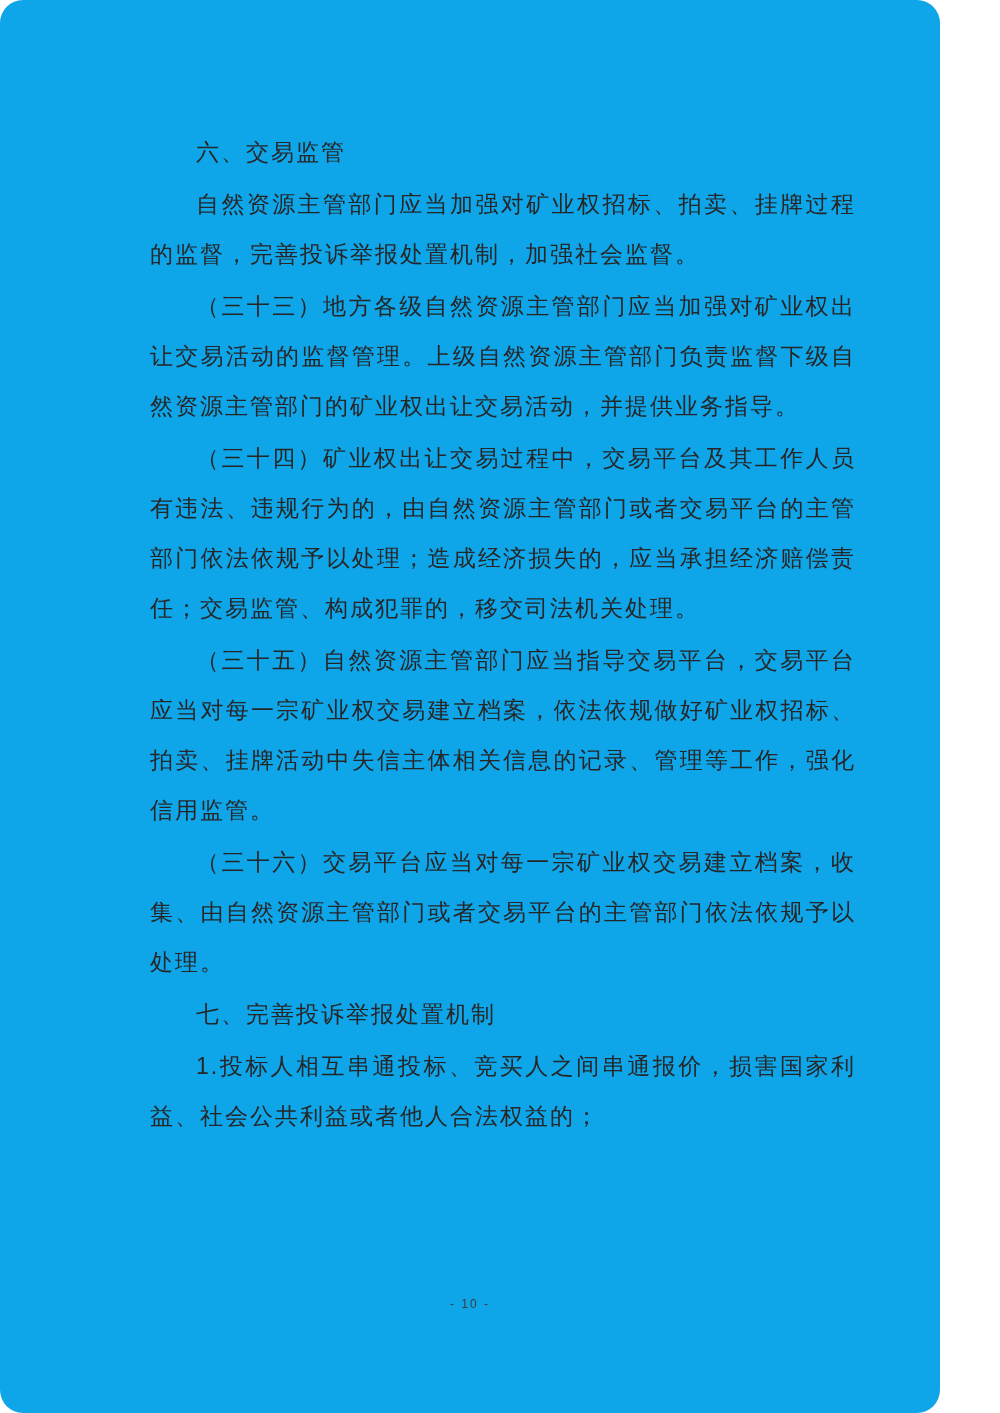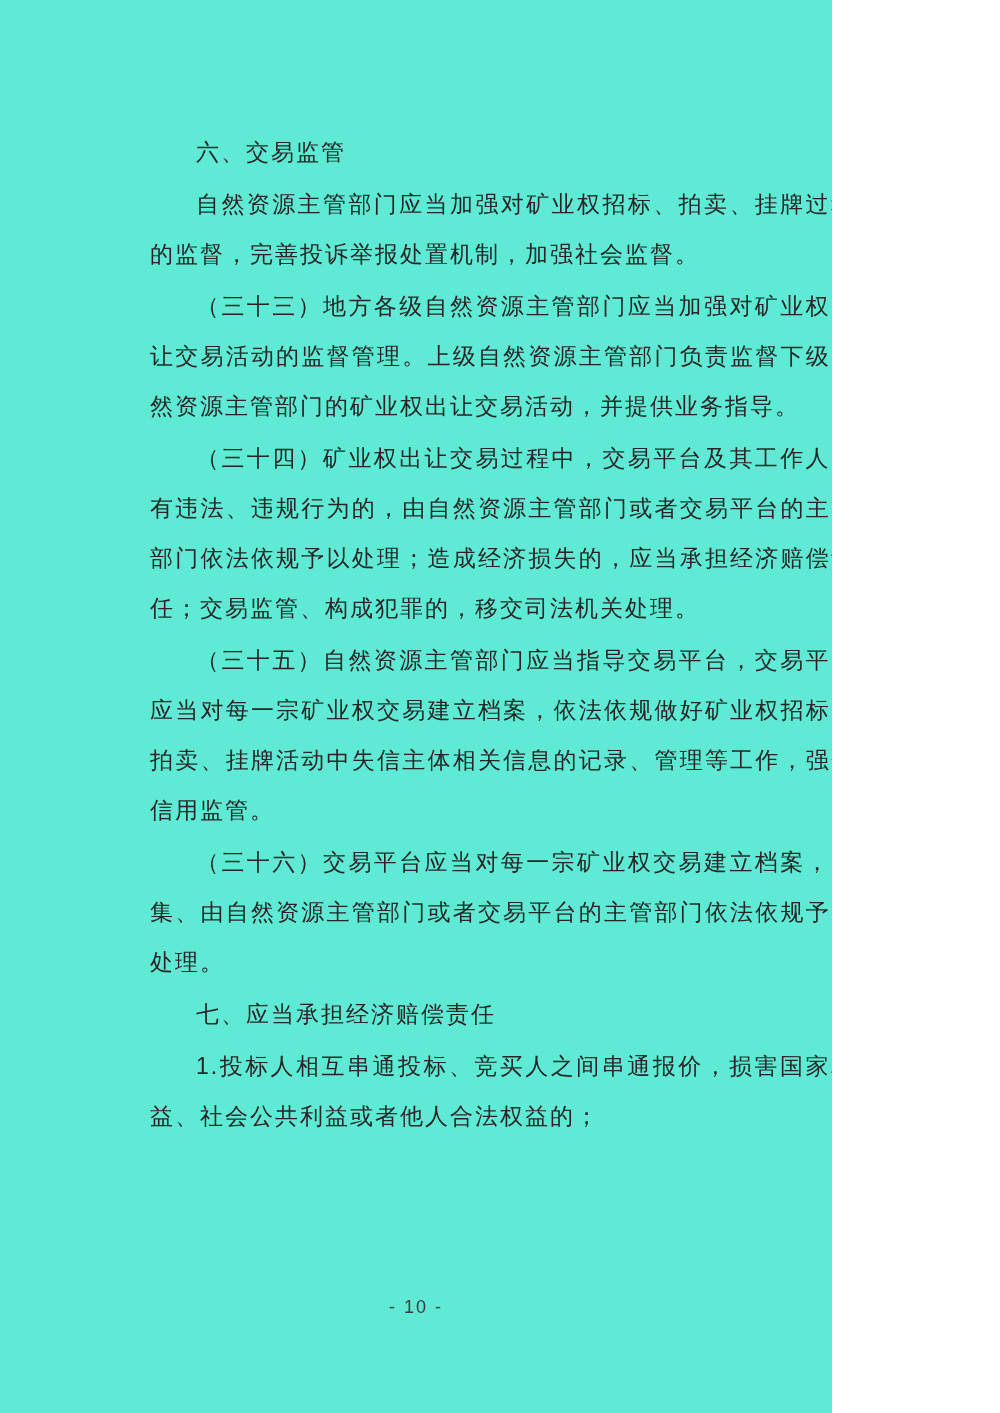"六、交易监管" .page { background: #5eead4 -> #0ea5e9; border-radius: none -> 23px; width: 832px -> 940px }
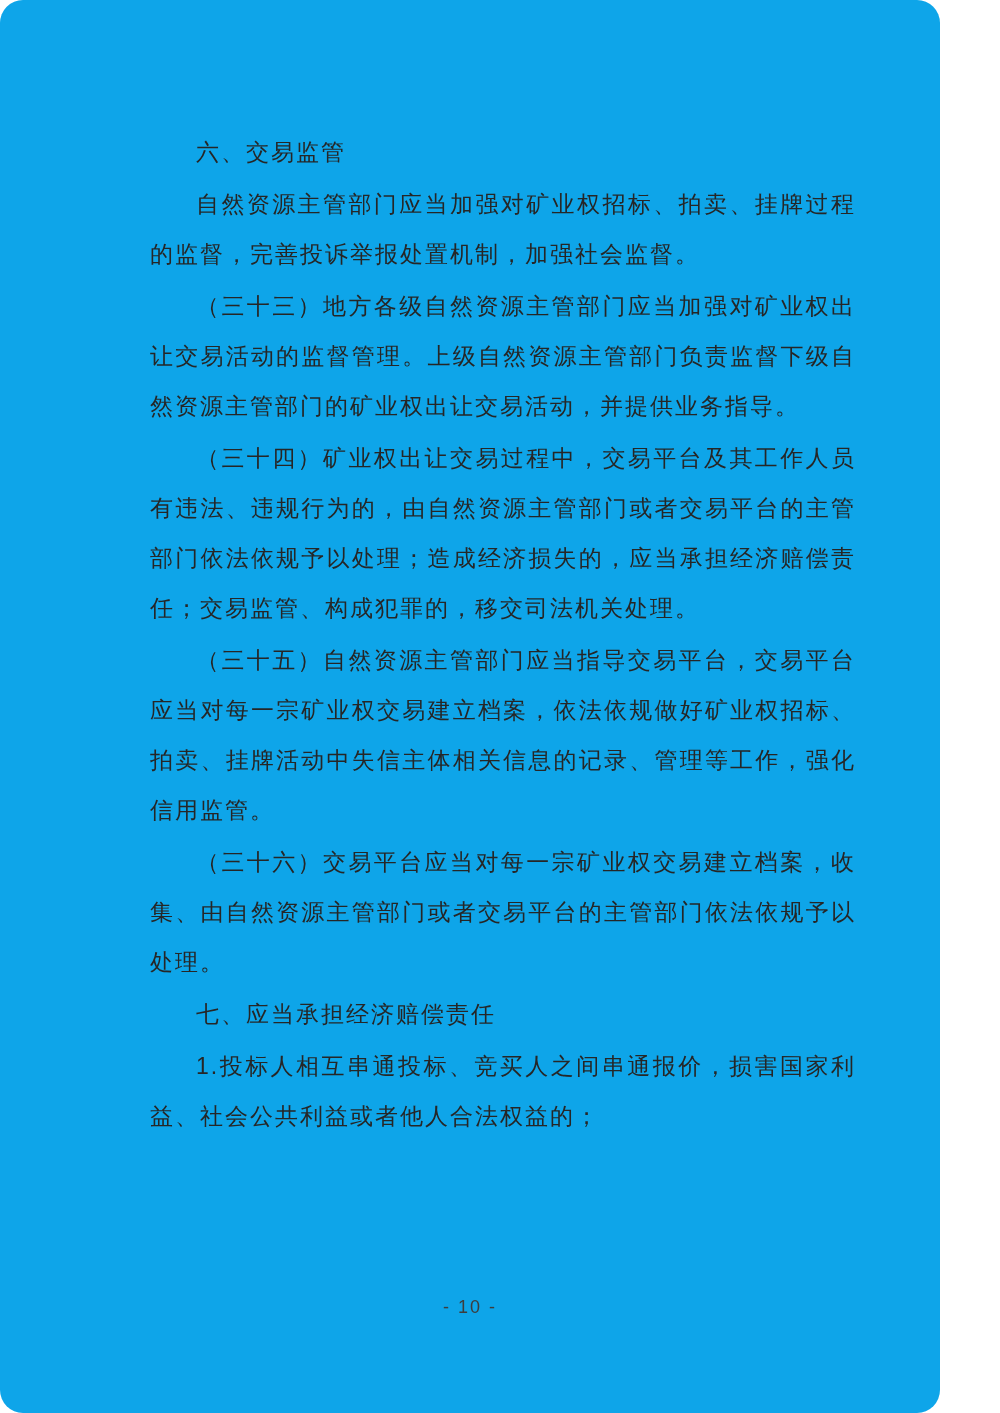"七、应当承担经济赔偿责任" p.heading { text: 应当承担经济赔偿责任 -> 完善投诉举报处置机制 }
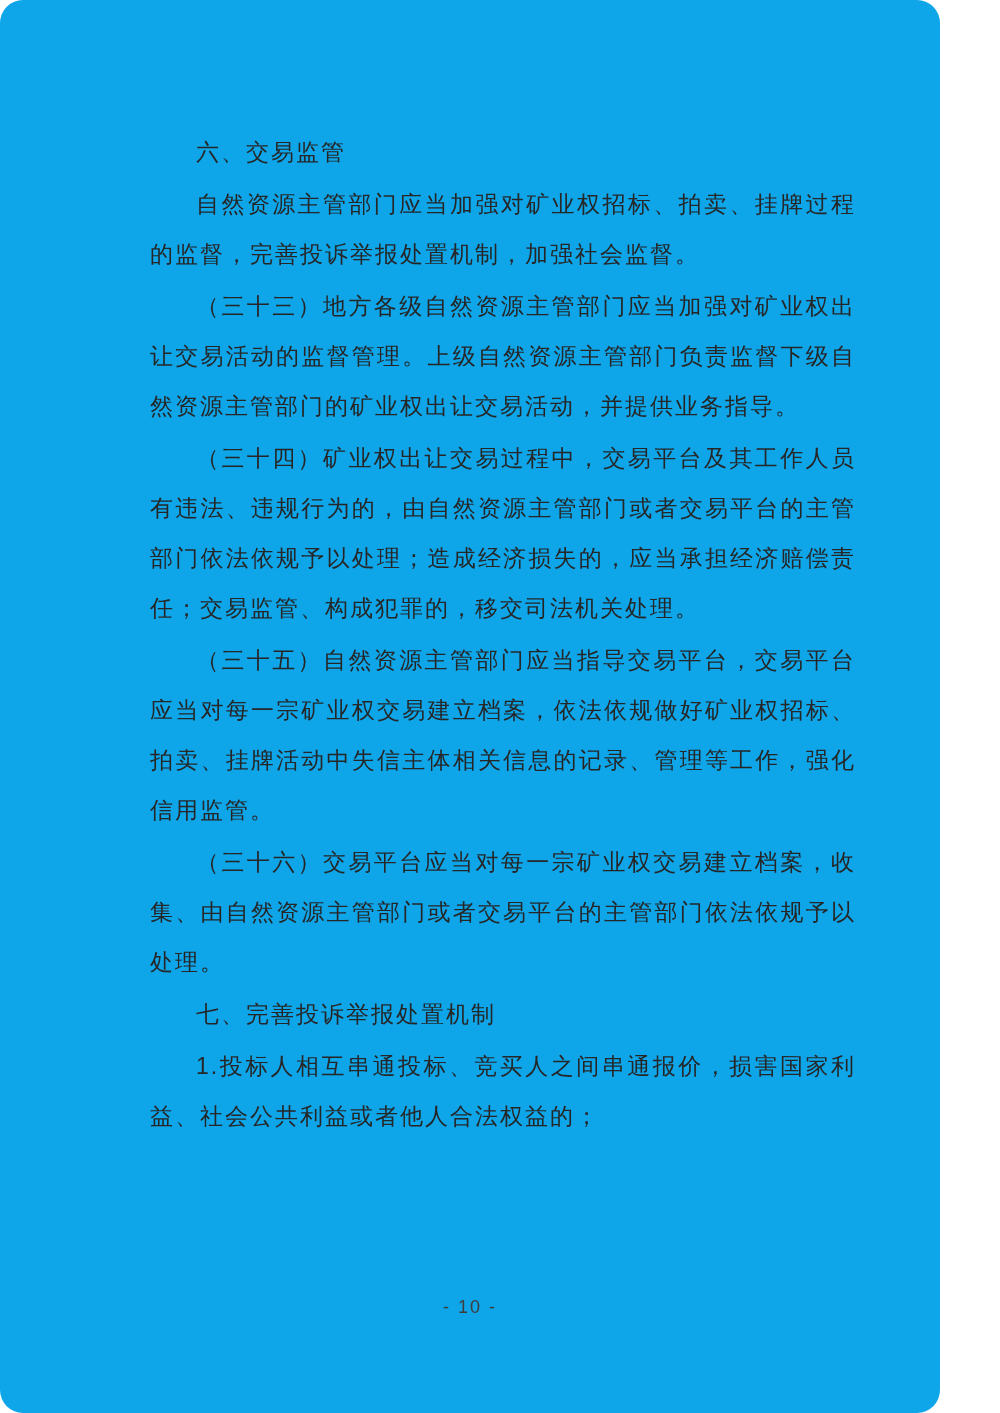"- 10 -" .page-footer { font-size: 18px -> 12px }
